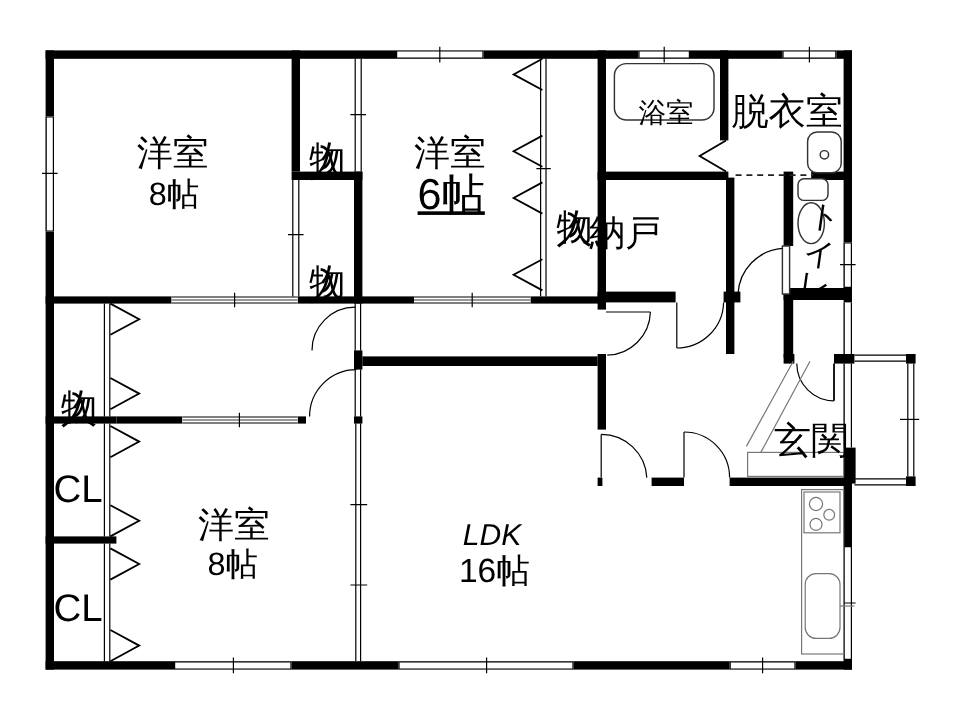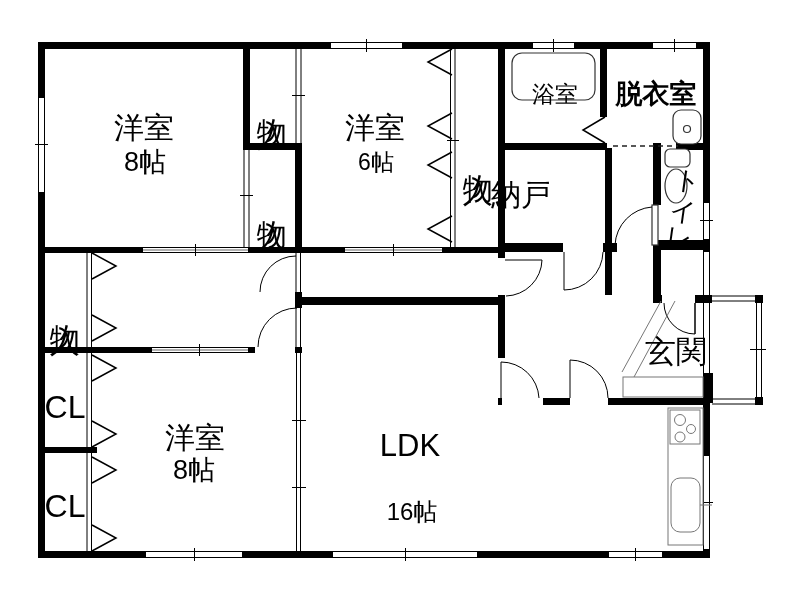"脱衣室" div.room-label { font-size: 27px -> 31px; font-weight: bold -> none }
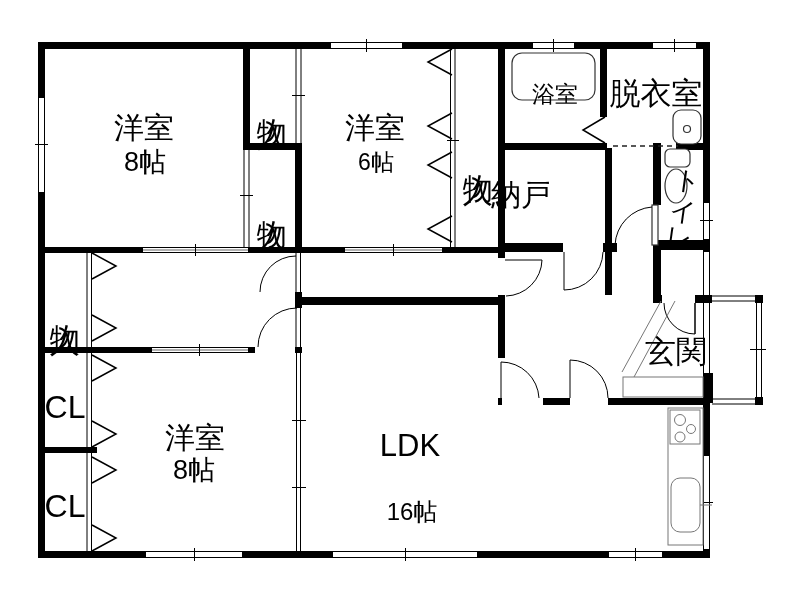"6帖" div.room-label { font-size: 23px -> 36px; text-decoration: none -> underline }
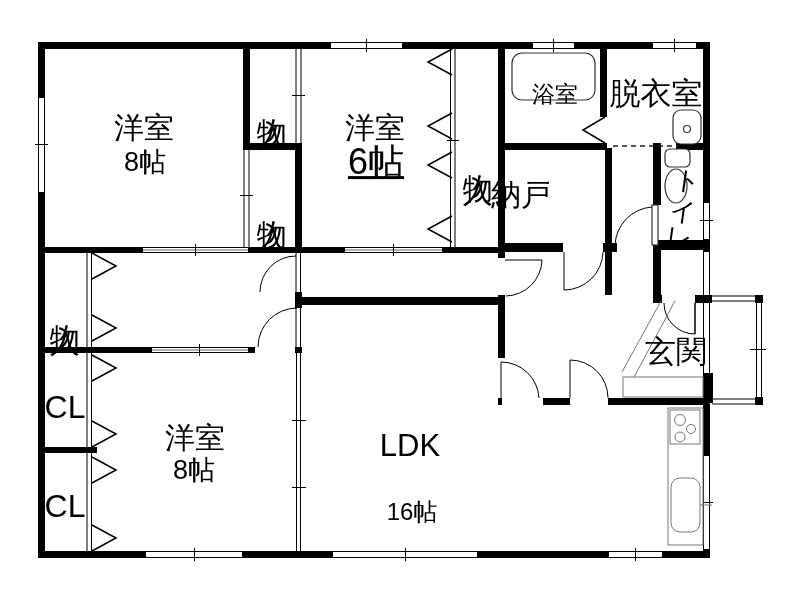"玄関" div.room-label { top: 352px -> 368px }
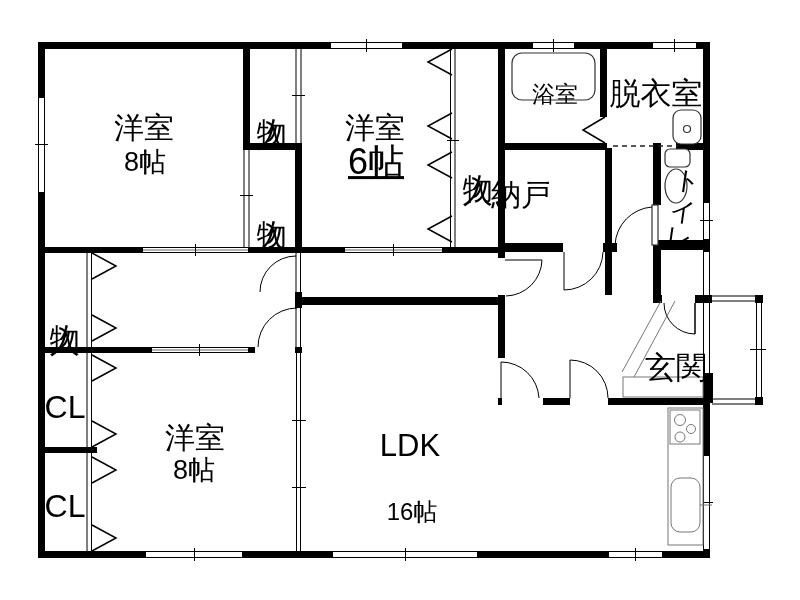"LDK" div.room-label { font-size: 31px -> 25px; font-style: none -> italic }
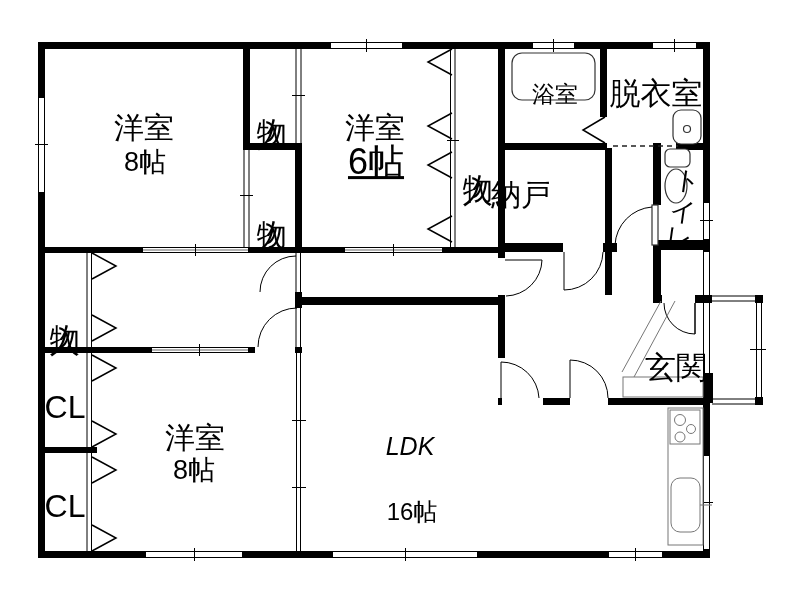"16帖" div.room-label { font-size: 24px -> 28px; margin-top: 36px -> none }
